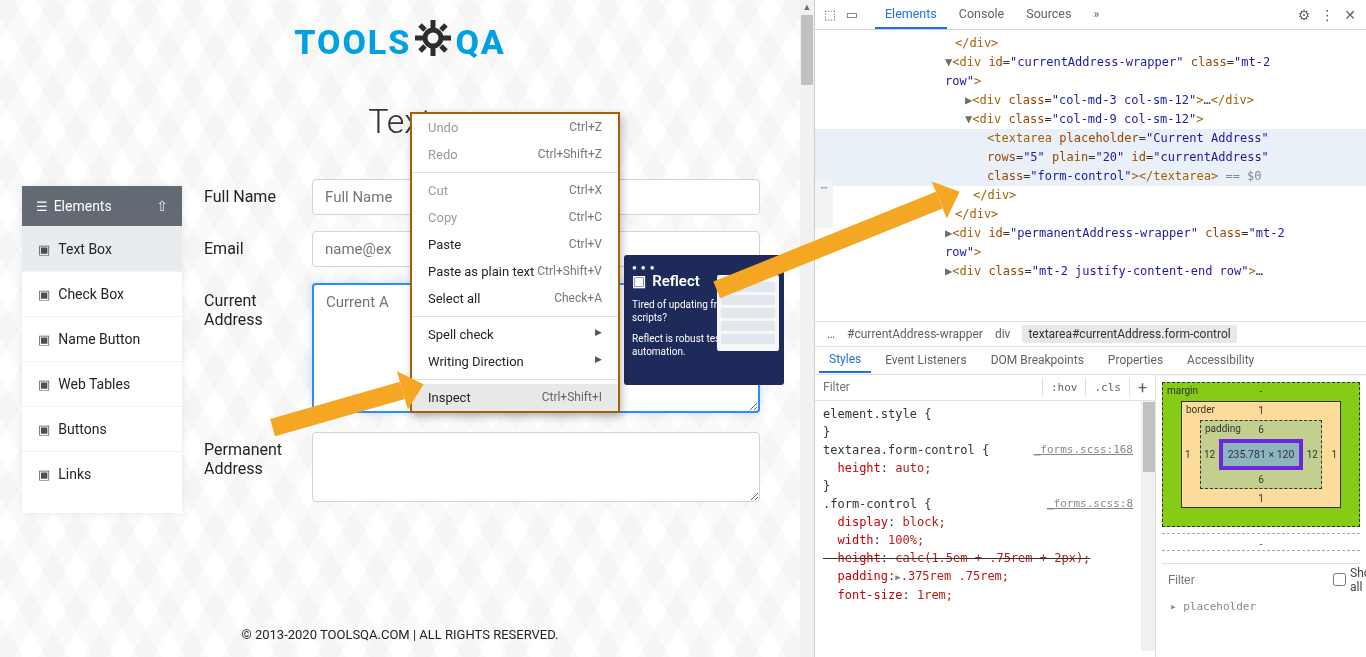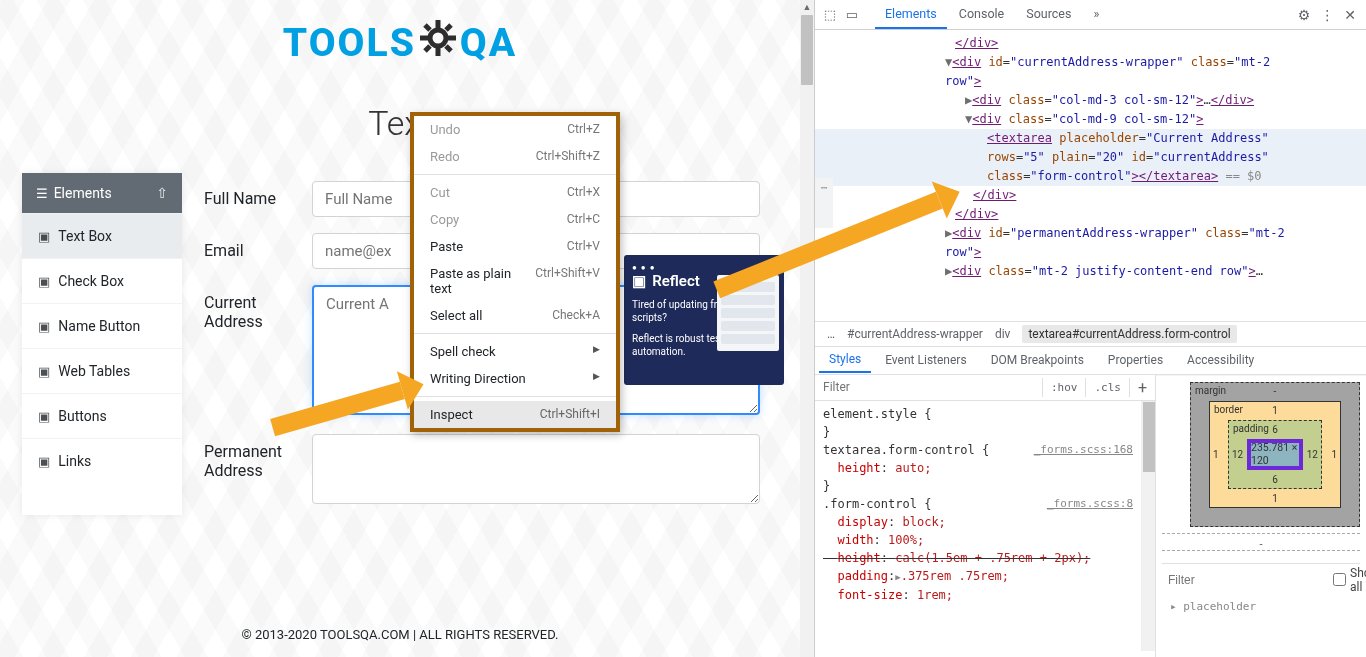"TOOLS" .logo { font-size: 39px -> 34px }
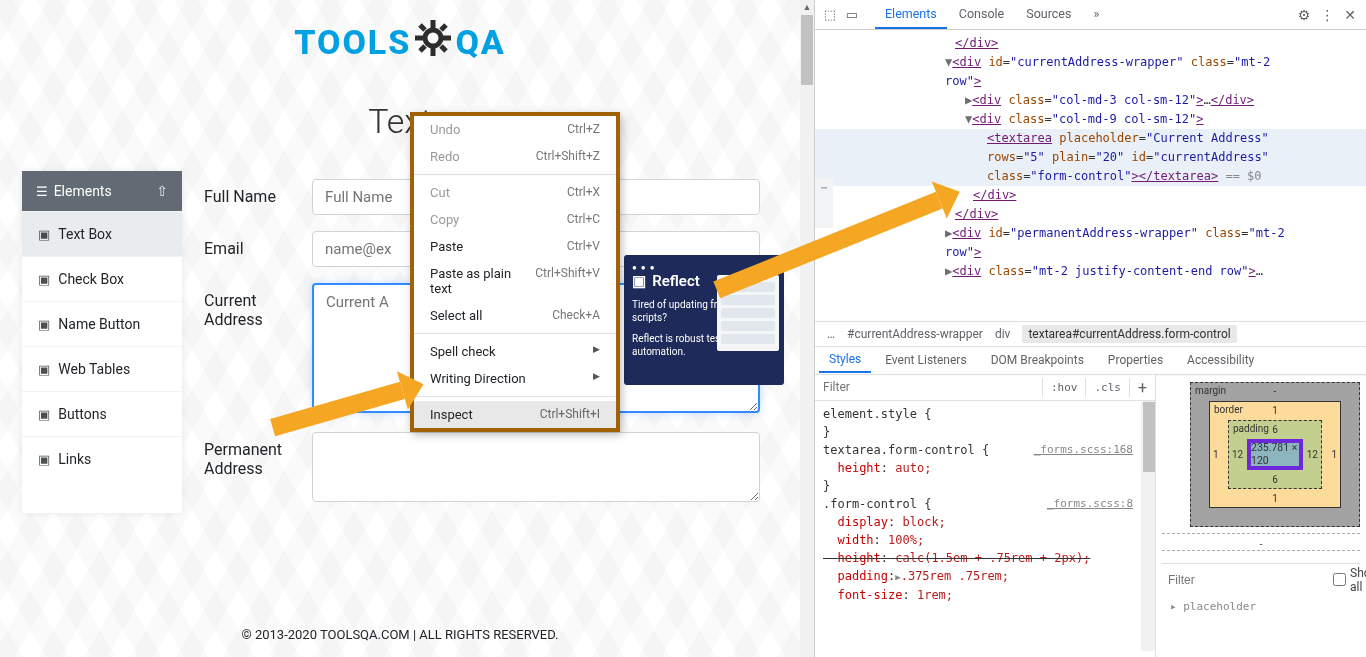"</div>" .tag-b { color: #701a75 -> #a16207; text-decoration: underline -> none }
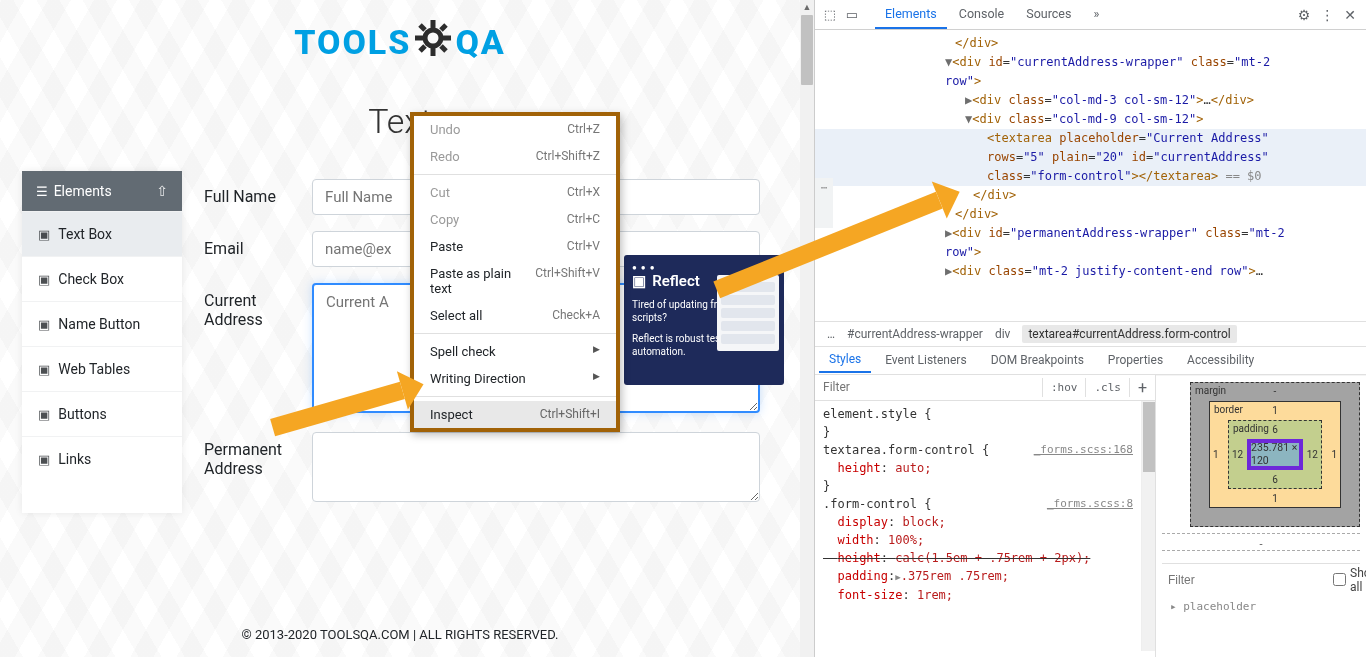"Undo" .context-menu { border: 4px solid #a16207 -> 2px solid #a16207 }
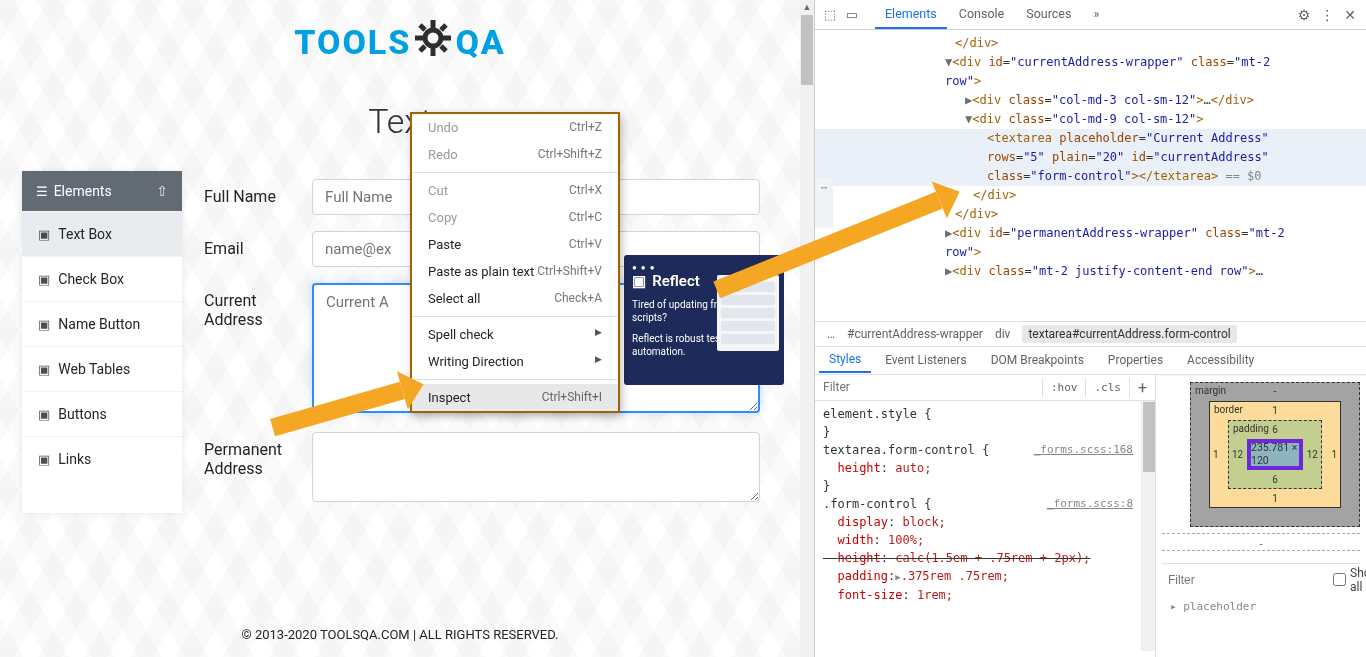"☰ Elements" .sidebar { margin-top: none -> 15px }
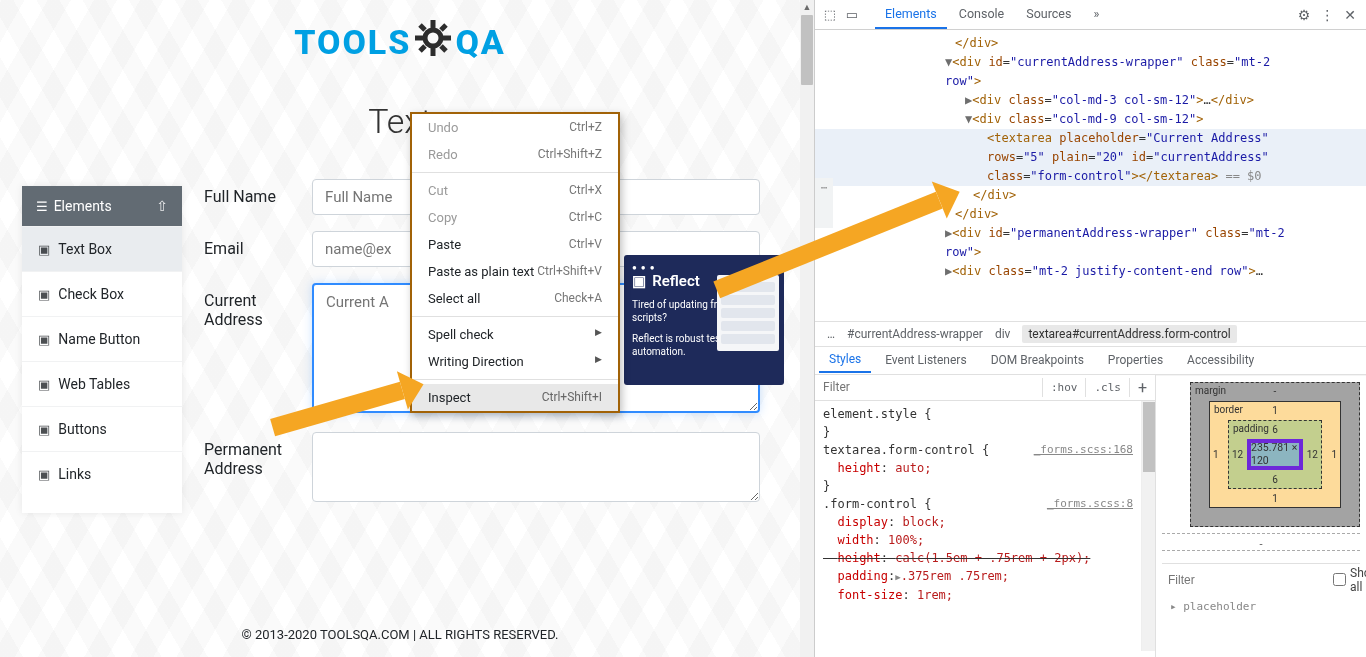"margin" .bm-margin { background: #a3a3a3 -> #84cc16; margin-left: 28px -> none }
